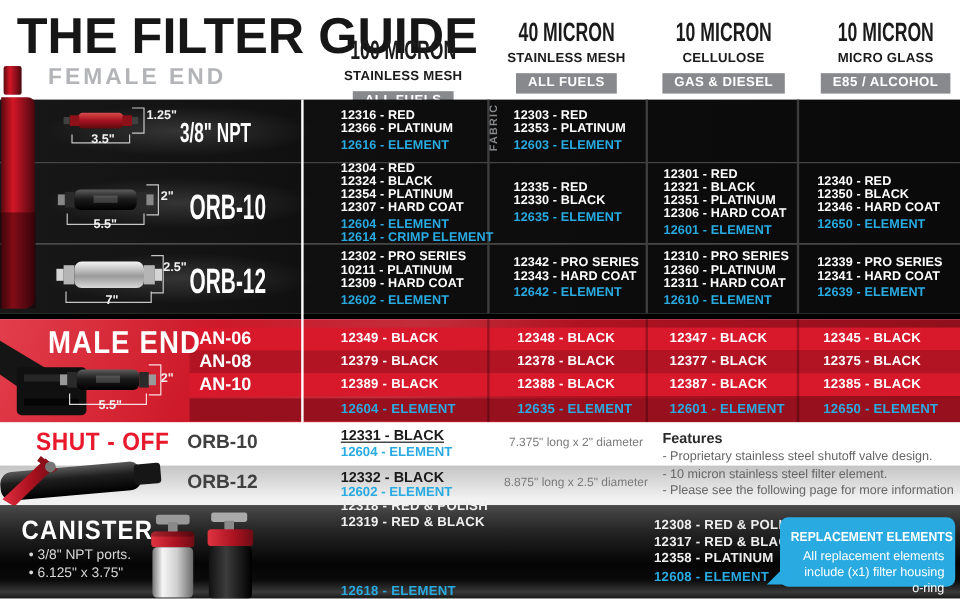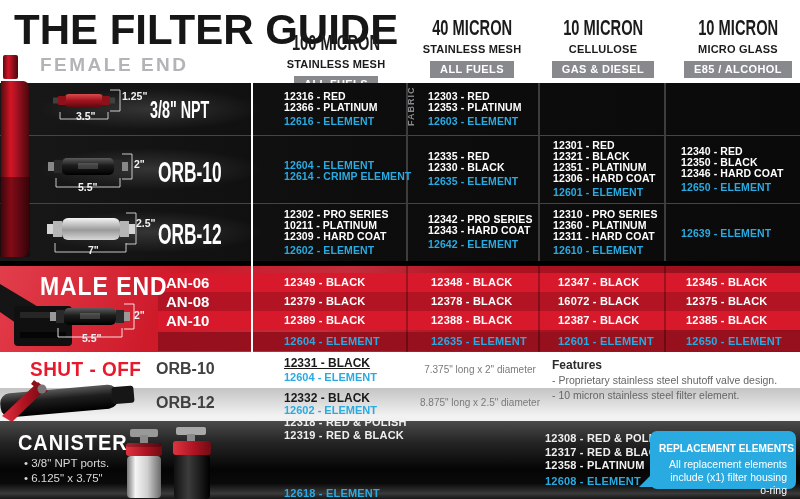"12304 - RED" div.parts { html: none -> <div> <div>12304 - RED</div> <div>12324 - BLACK</div> <div>12354 - PLATINUM</div> <div>12307 - HARD COAT</div> </div> }
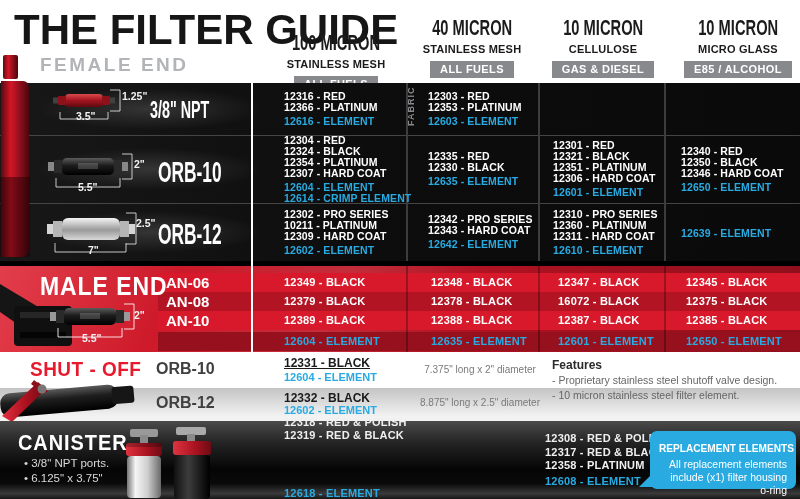"12339 - PRO SERIES" div.parts { html: none -> <div> <div>12339 - PRO SERIES</div> <div>12341 - HARD COAT</div> </div> }
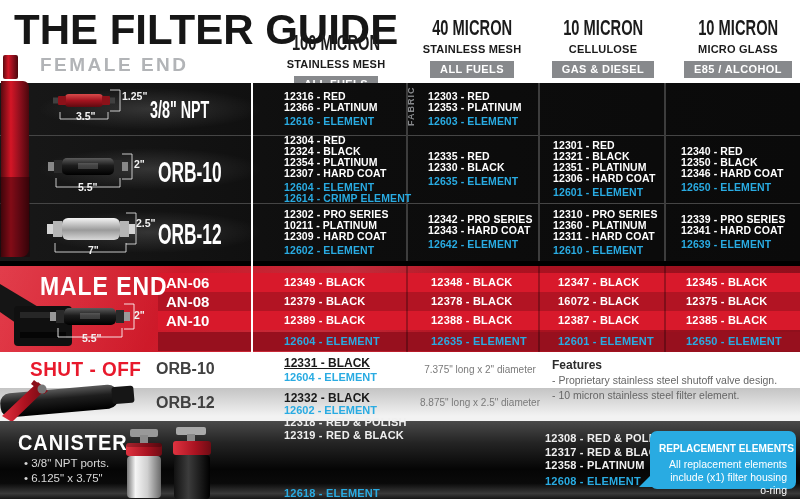"16072 - BLACK" span.abs { text: 16072 -> 12377 }
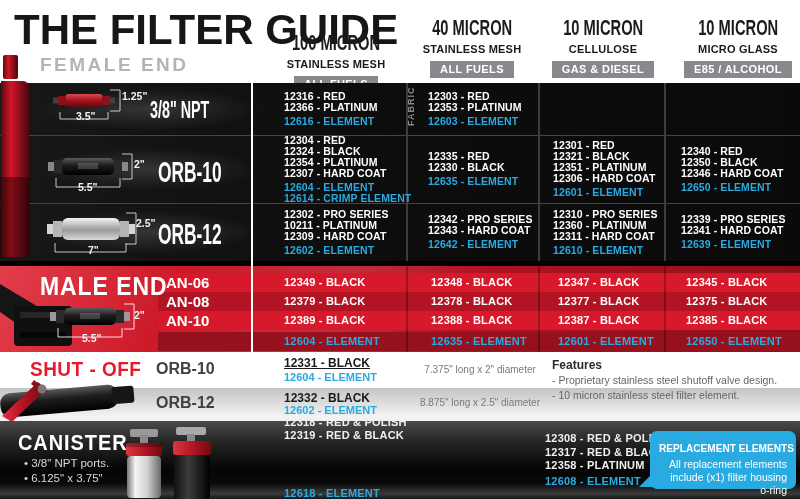"- Please see the following" div.fline { html: none -> <div>- Please see the following page for more information</div> }
